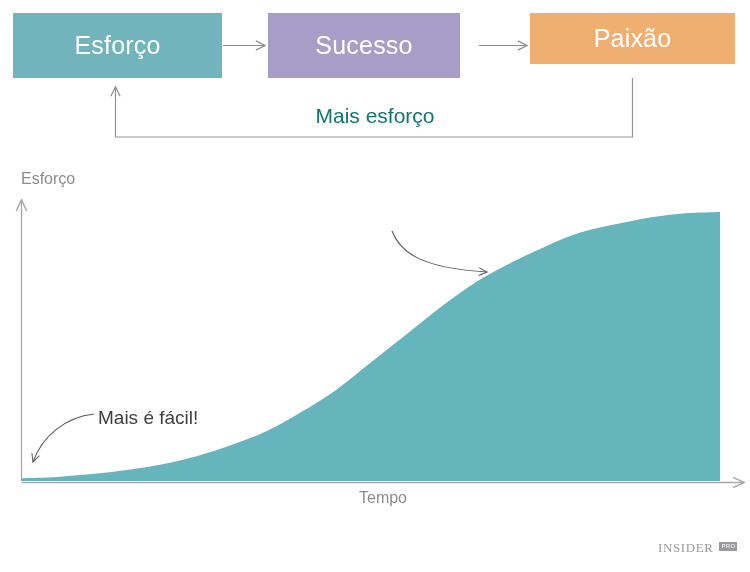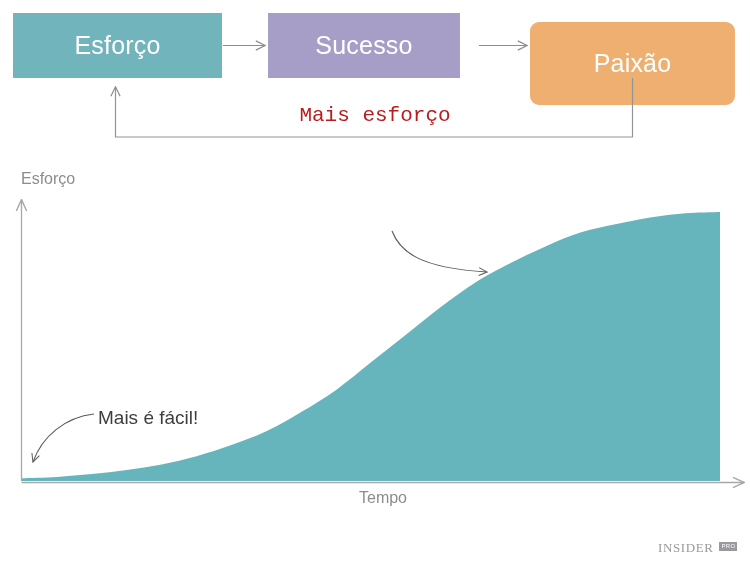"Paixão" #box-paixao { border-radius: 9px -> none; height: 83px -> 51px; top: 22px -> 13px }
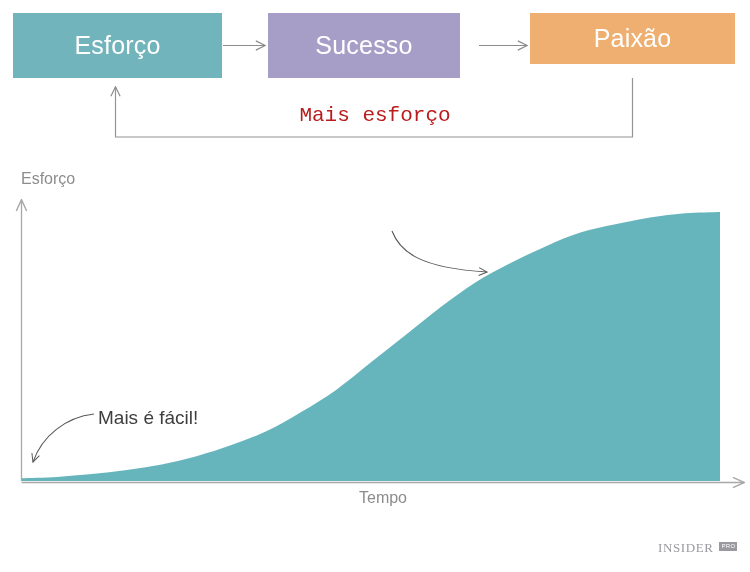"Mais esforço" .loop-label { color: #b91c1c -> #0f766e; font-family: Liberation Mono, monospace -> Liberation Sans, sans-serif }
